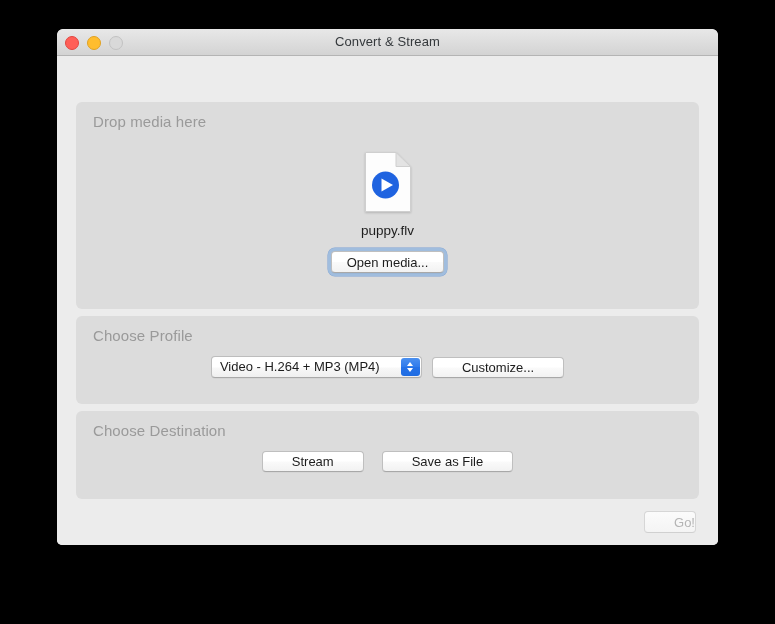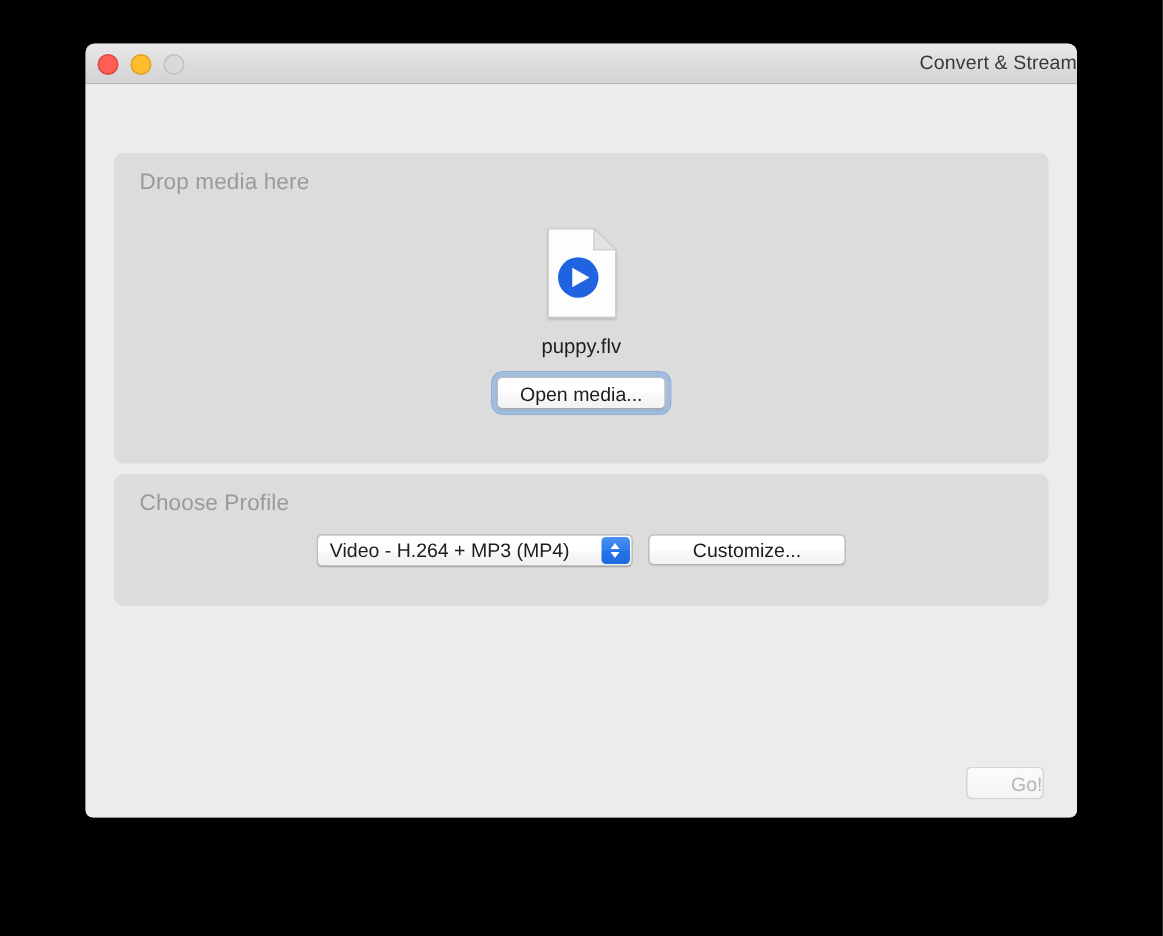"Convert & Stream" #window-title { text-align: right -> center }
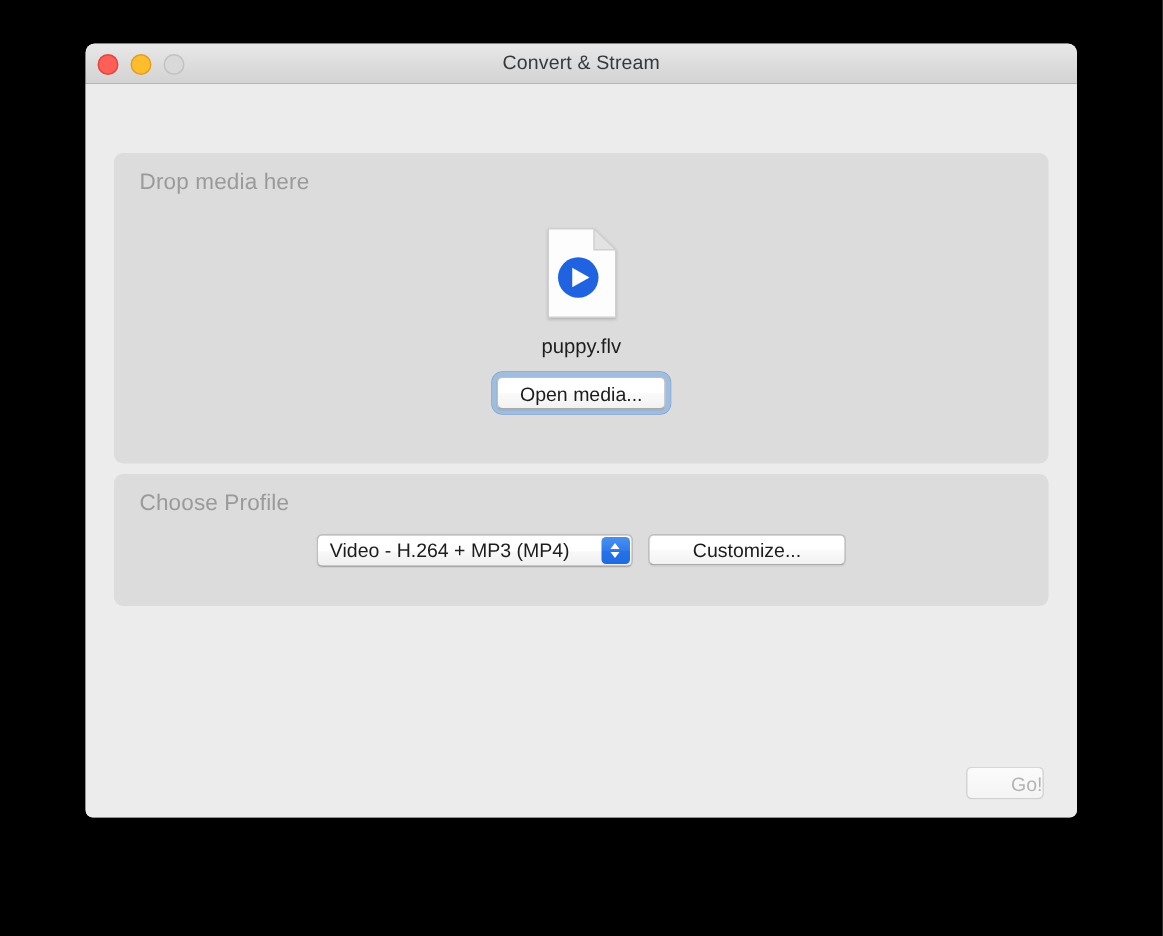"Video - H.264 + MP3" #profile-row { align-items: flex-start -> center }
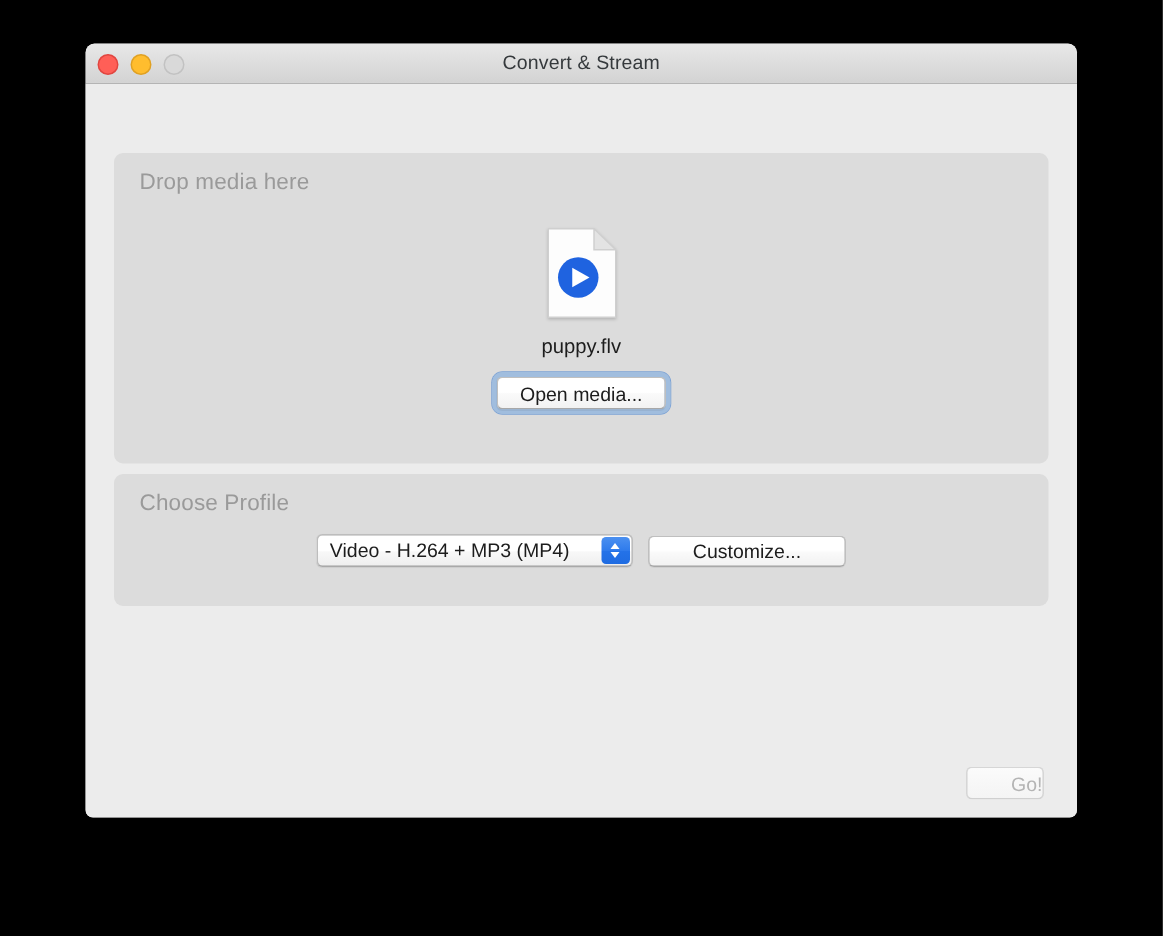"Choose Destination" div.panel { html: none -> <div> <div>Choose Destination</div> <div> <span>Stream</span> <span>Save as File</span> </div> </div> }
